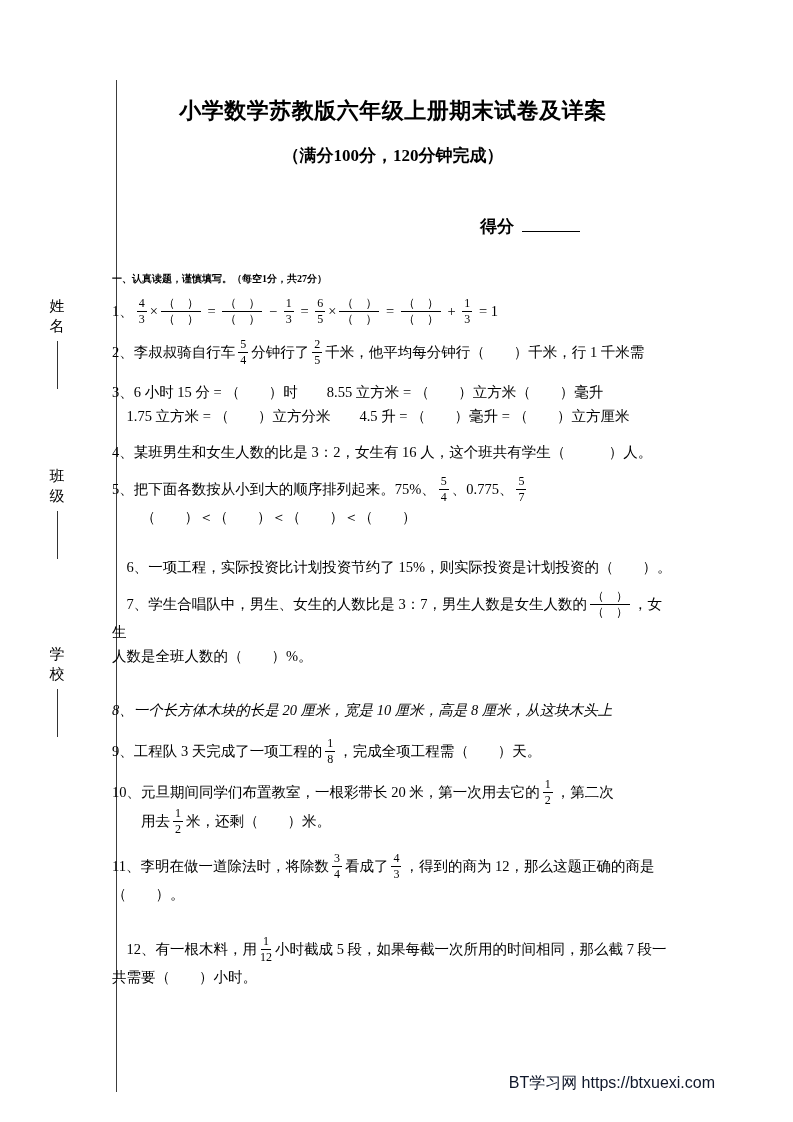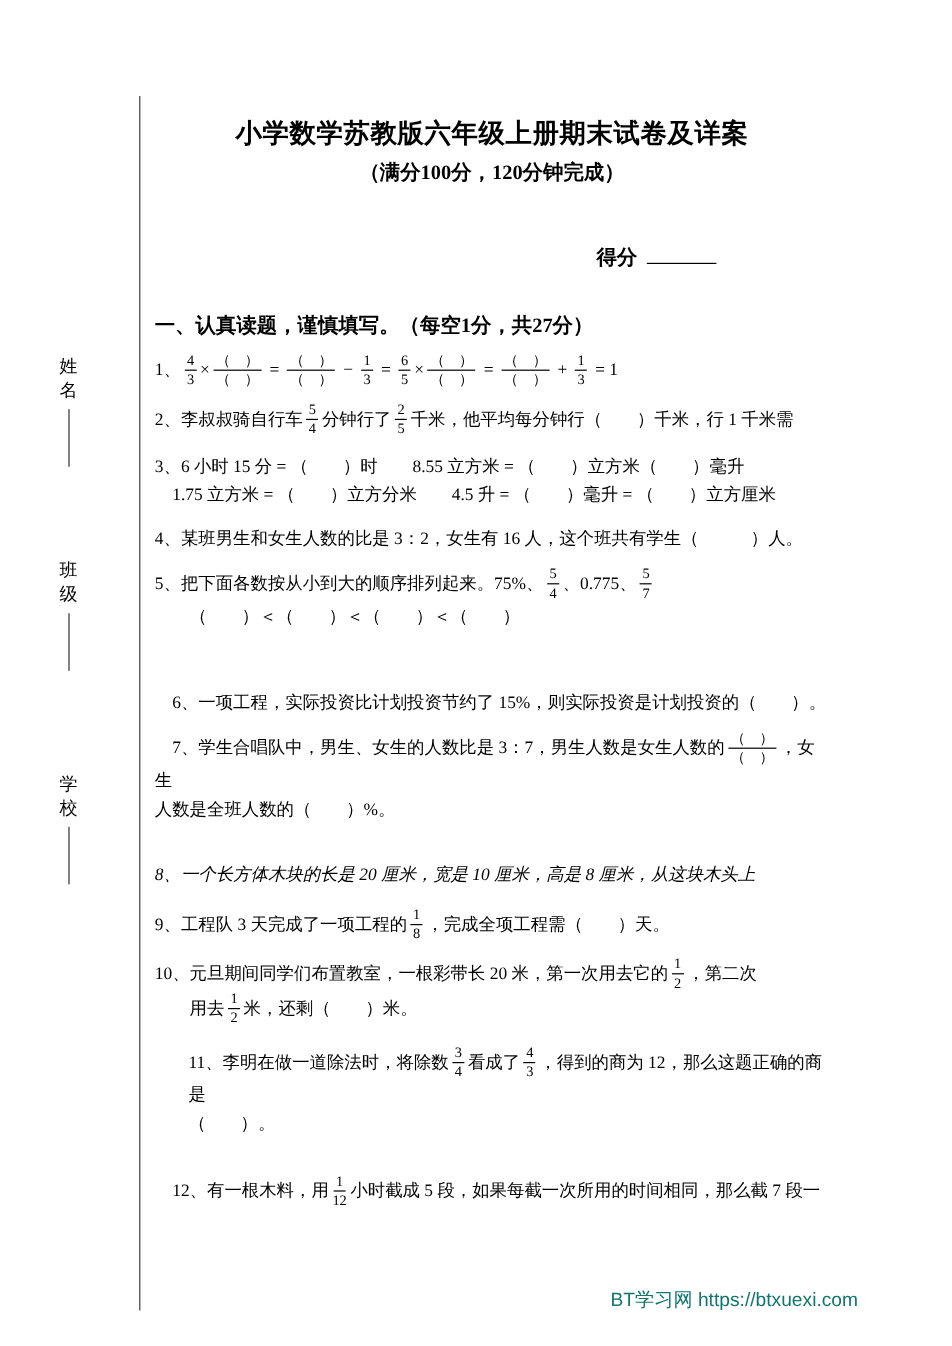"小学数学苏教版六年级上册期末试卷及详案" .content { left: 129px -> 112px }
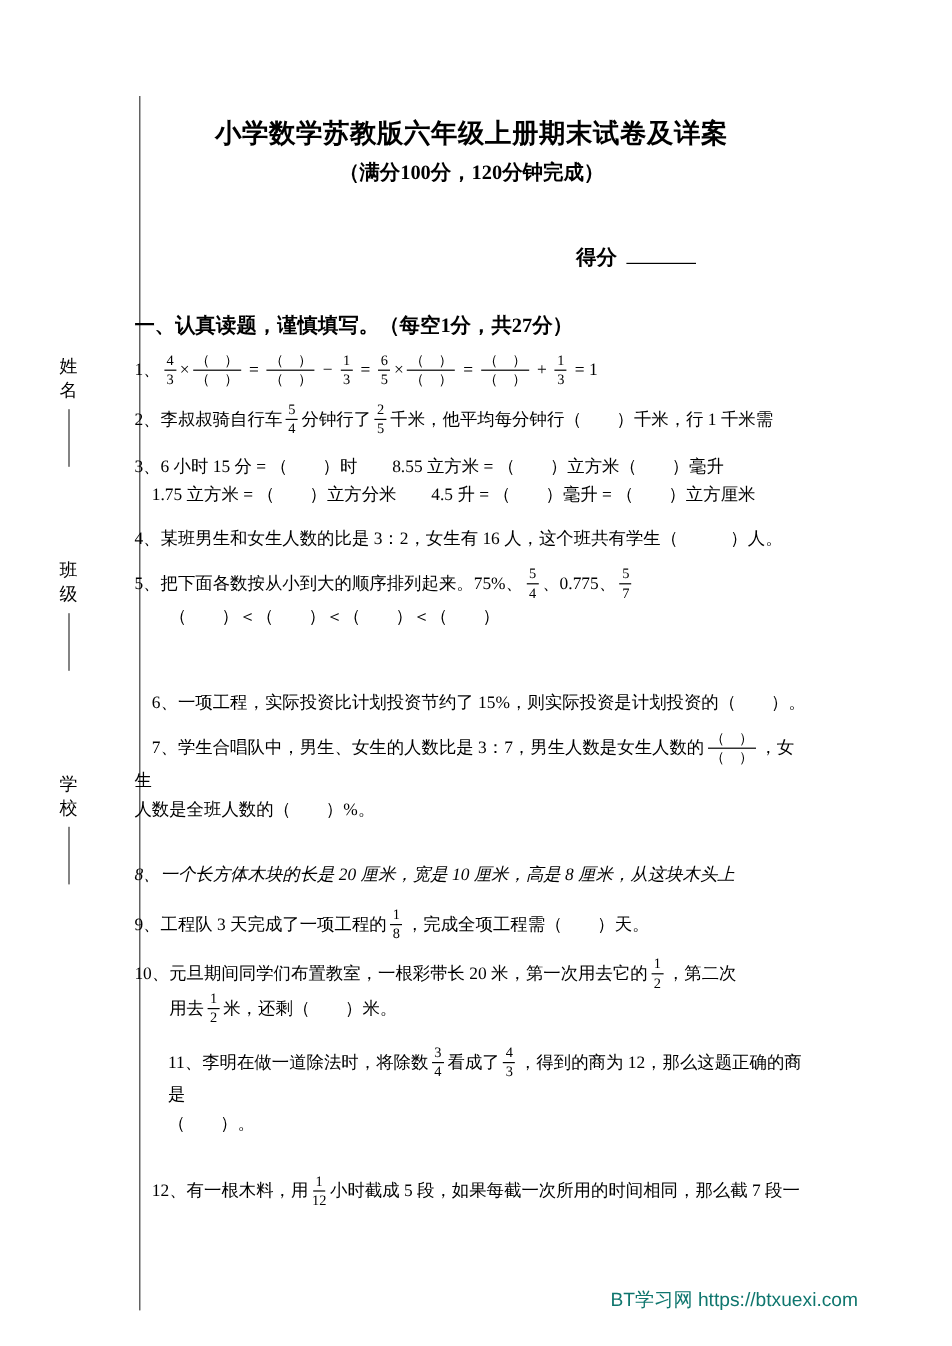"（满分100分，120分钟完成）" .subtitle { margin-top: 6px -> 18px }
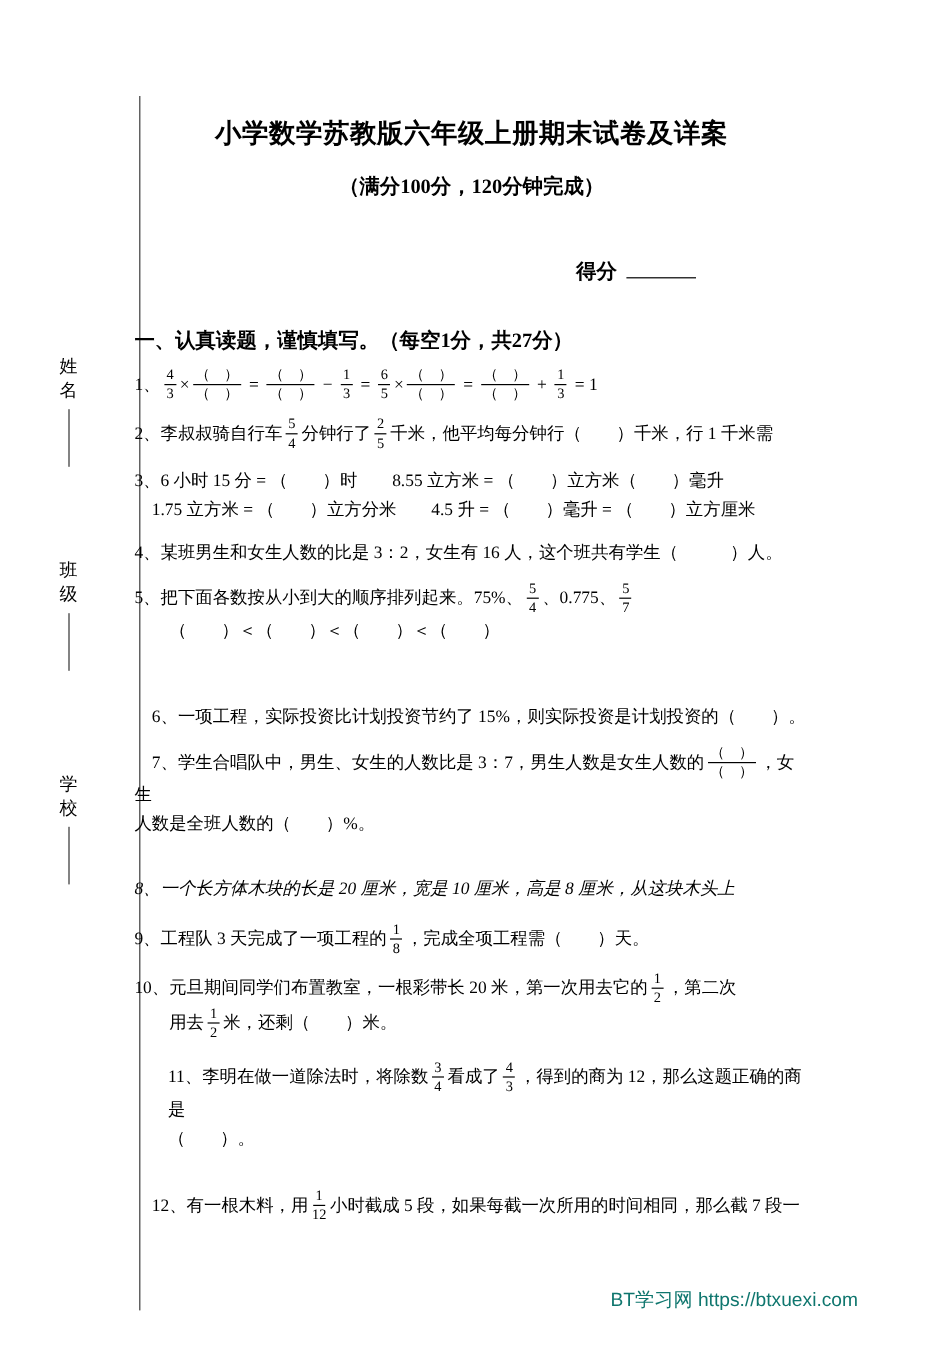"一、认真读题，谨慎填写。（每空1分，共27分）" .section-heading { font-size: 17px -> 10px }
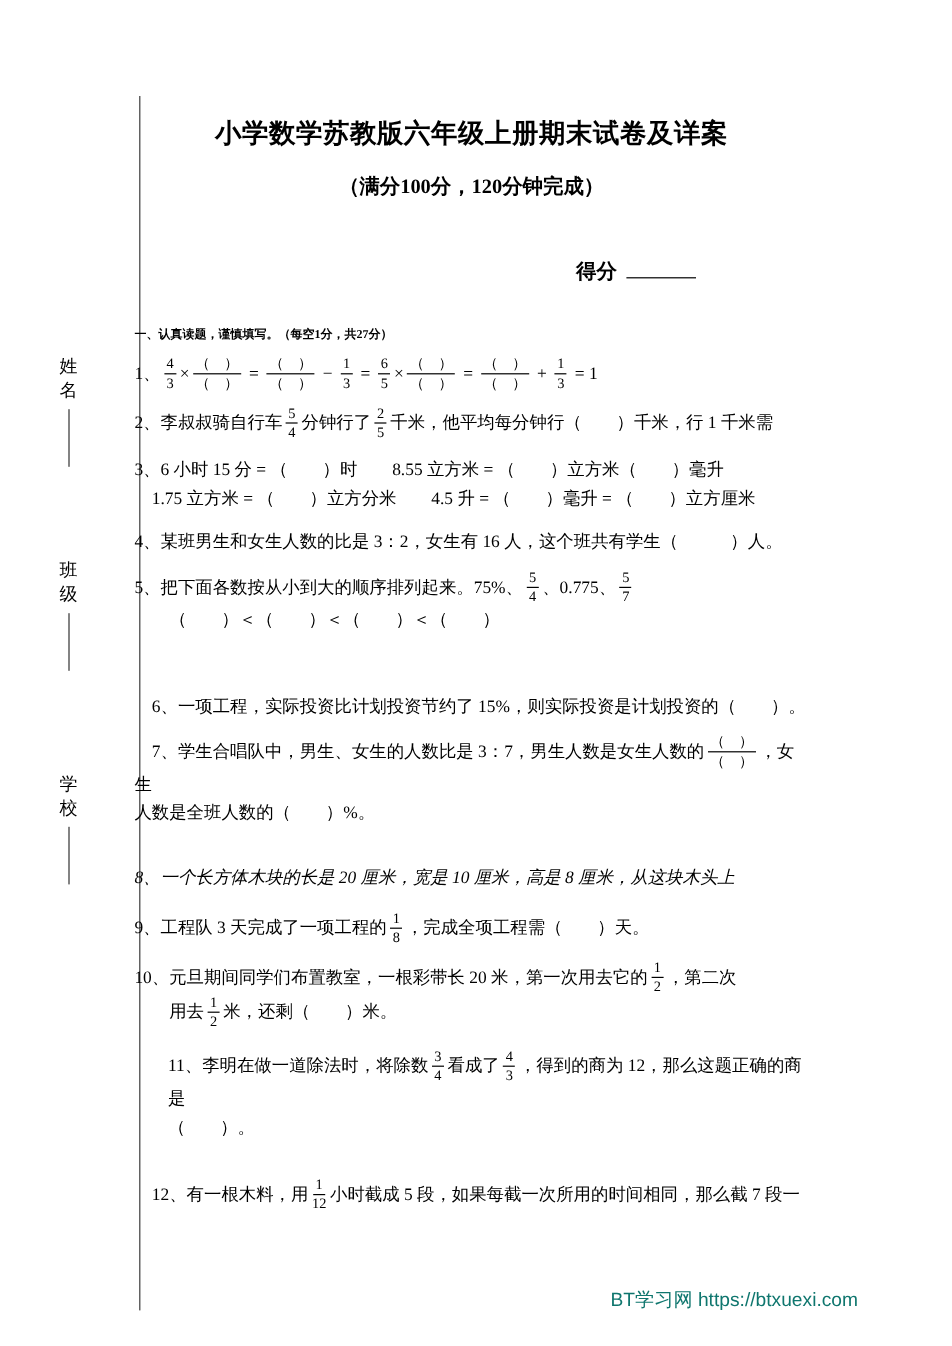"6、一项工程，实际投资比计划投资节约了 15%，则实际投资是计划投资的（ ）。" .question:nth-child(6) { margin-top: 48px -> 26px }
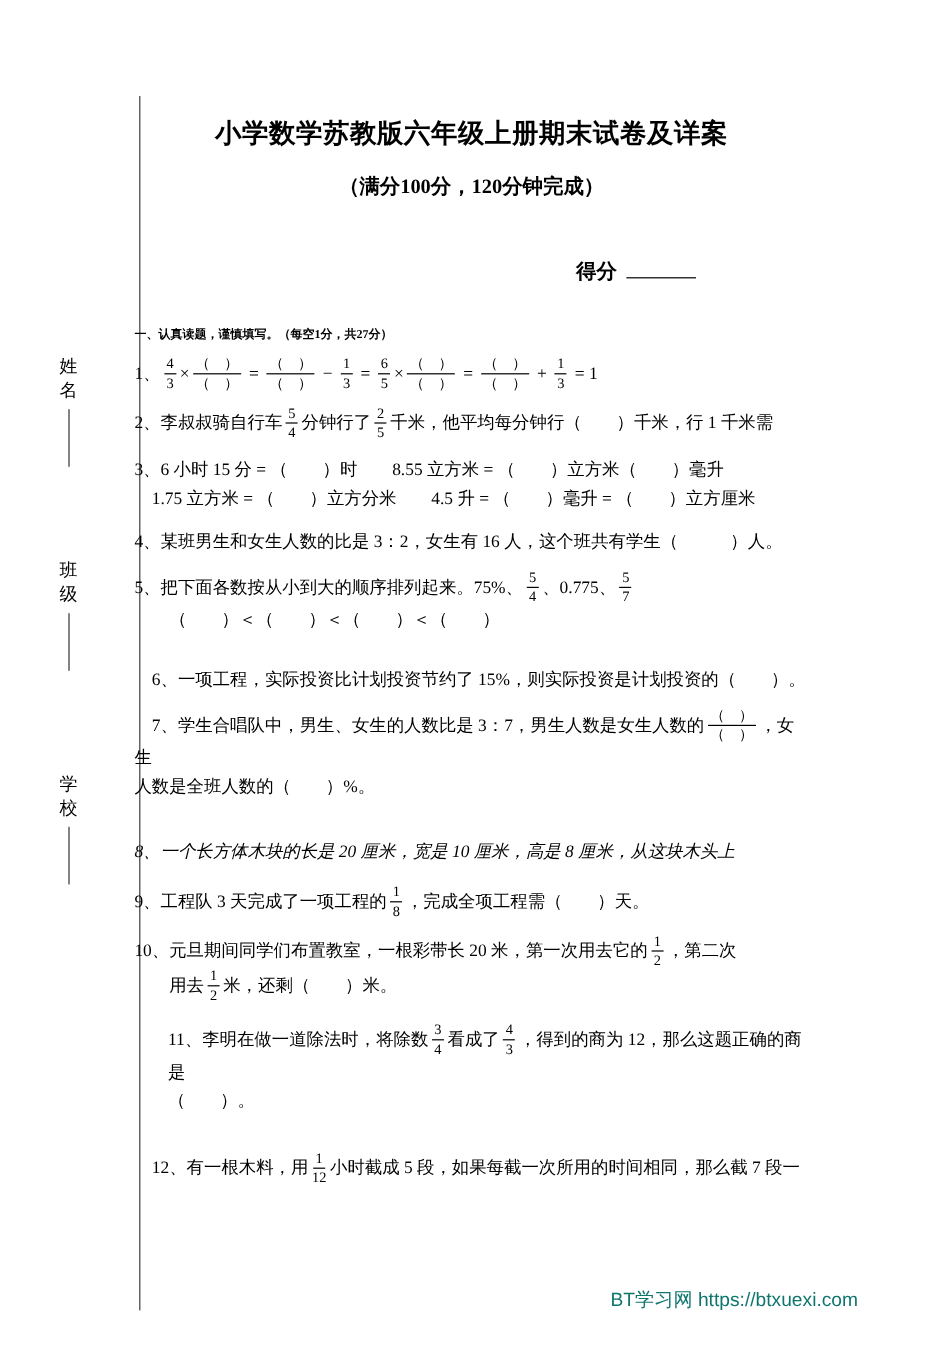"11、李明在做一道除法时，将除数 看成了 ，得到的商为 12，那么这题正确的商是" .question:nth-child(11) { margin-left: 28px -> none }
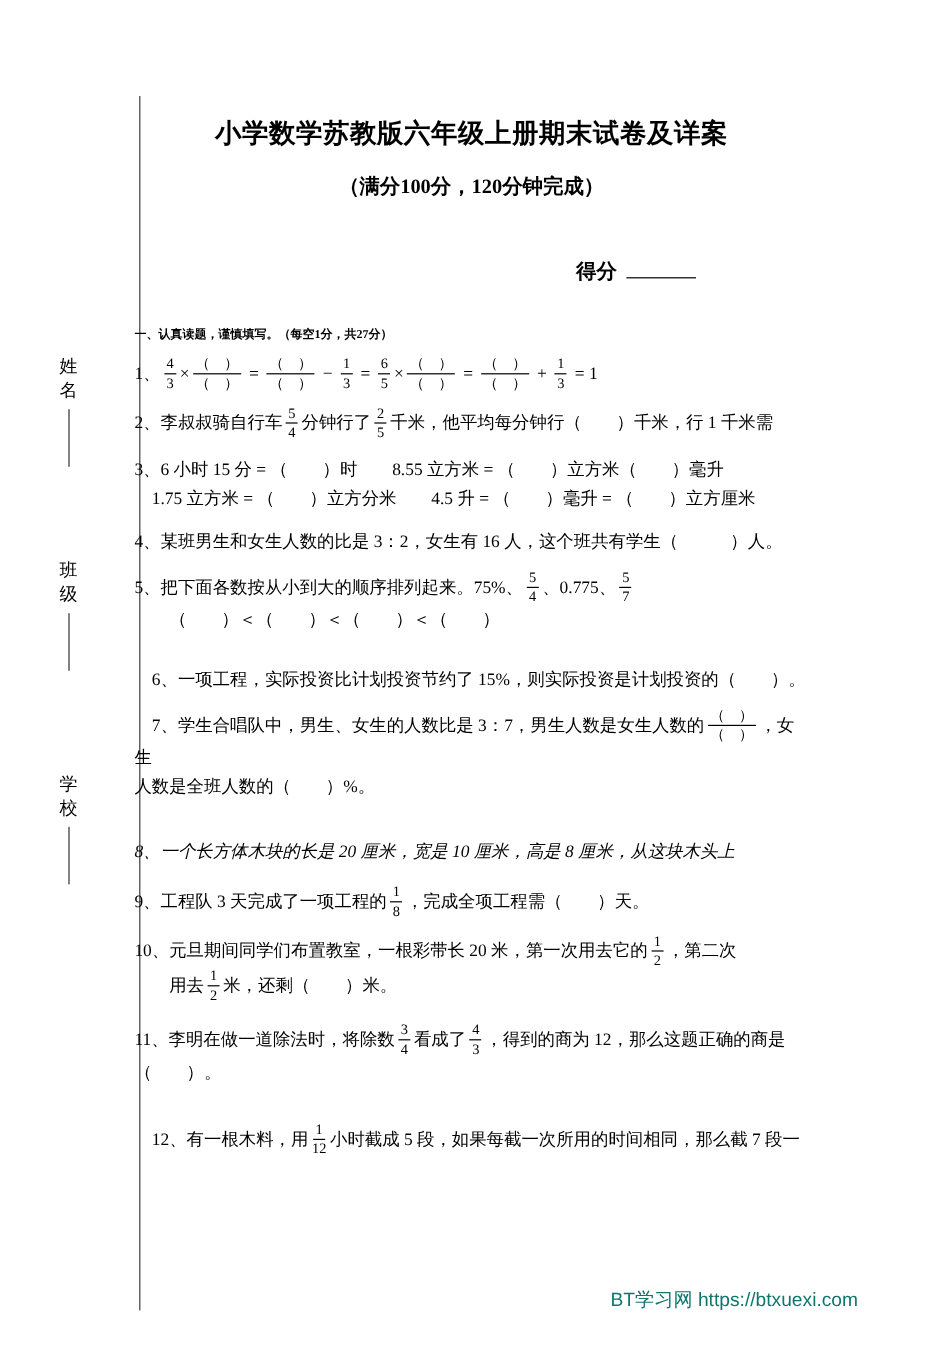"共需要（ ）小时。" div.qline { html: none -> <div>共需要（ ）小时。</div> }
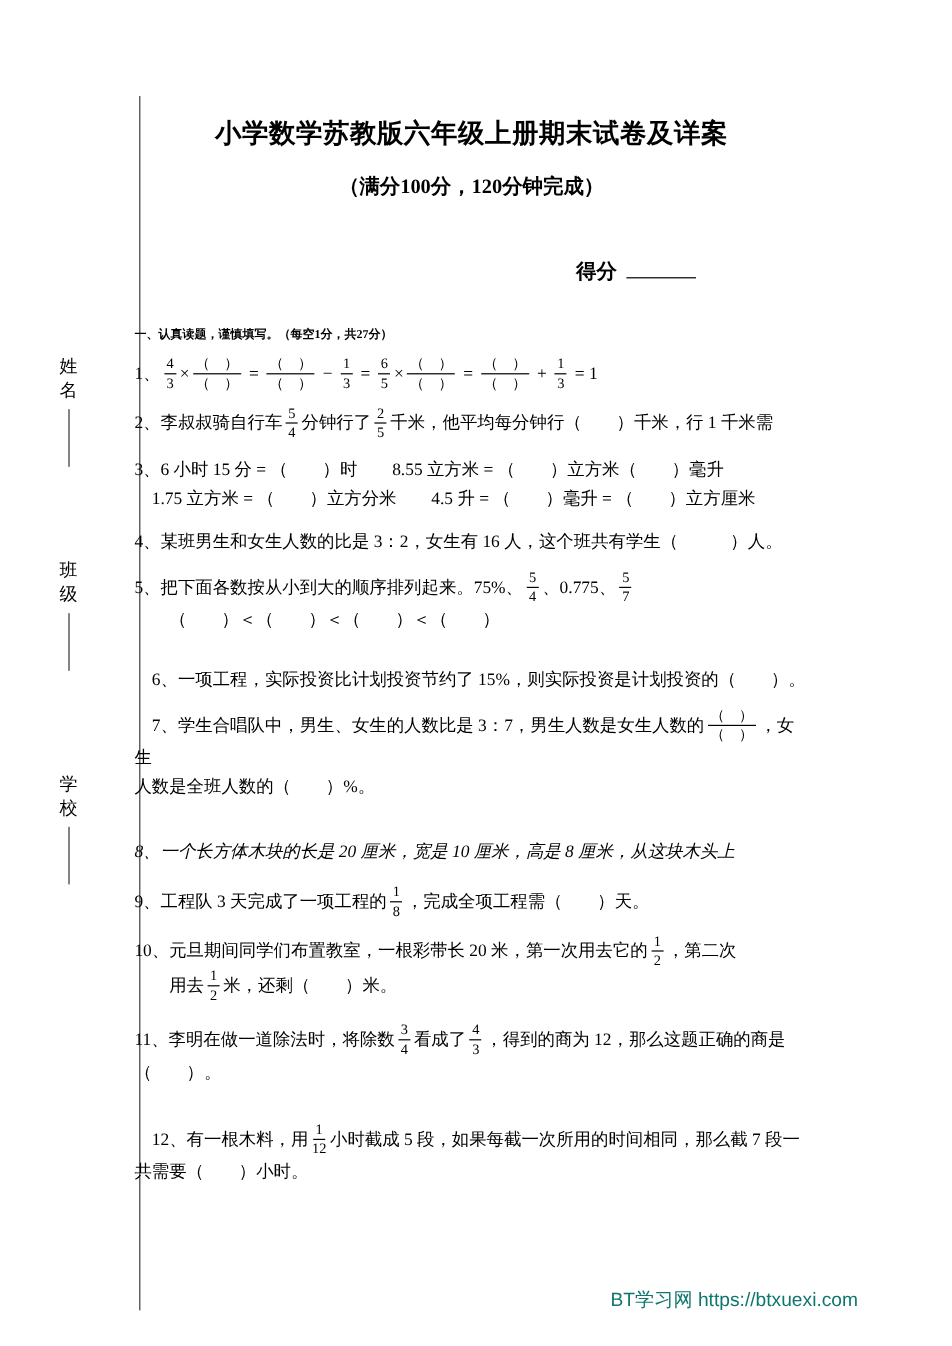"BT学习网 https://btxuexi.com" .footer { color: #0f766e -> #0f172a }
